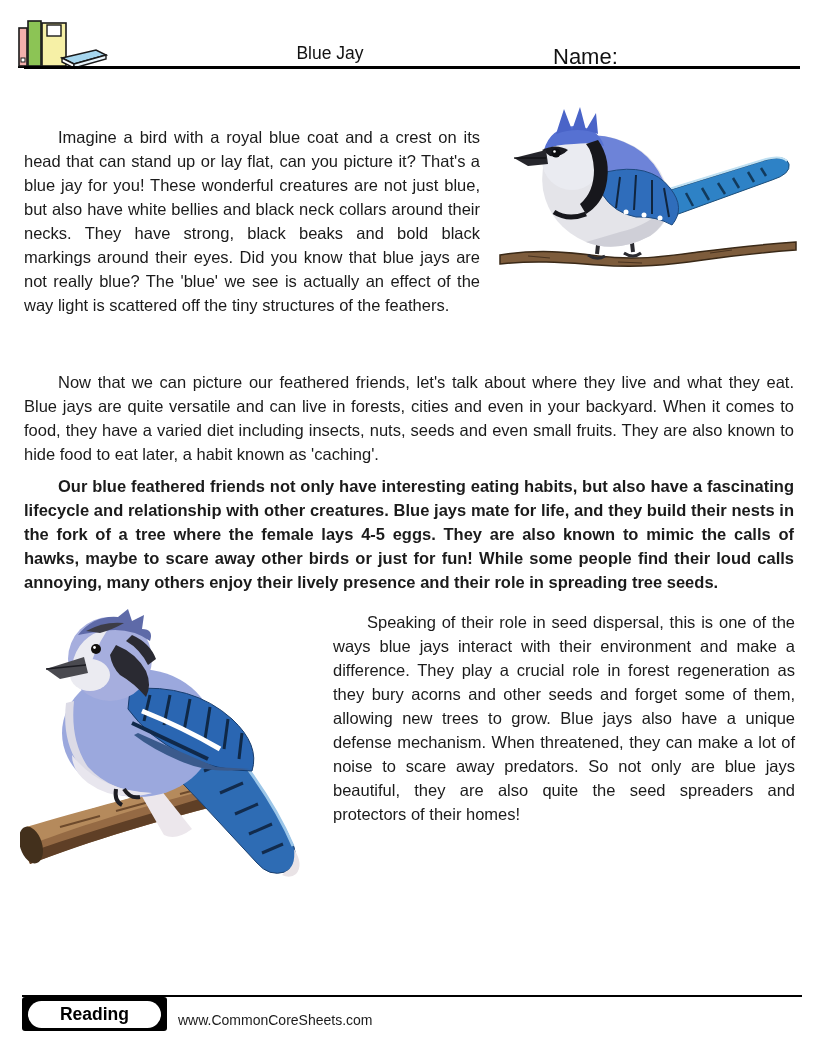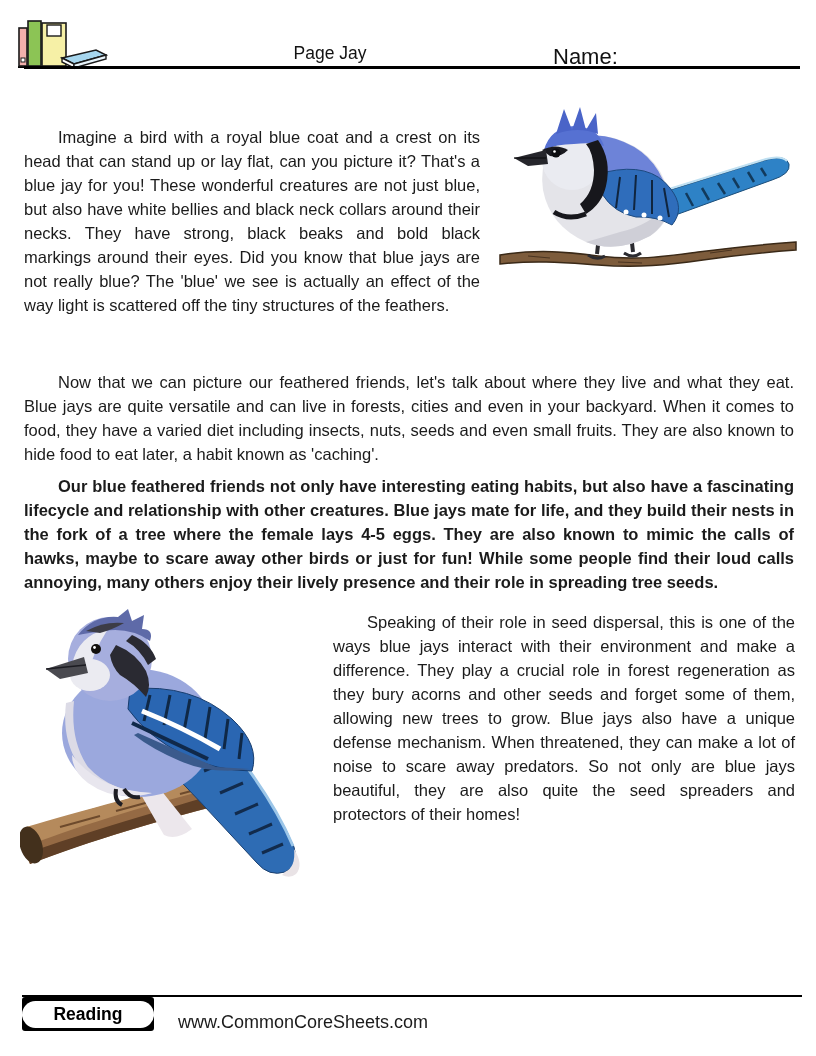"Page Jay" div.header-title { text: Page -> Blue }
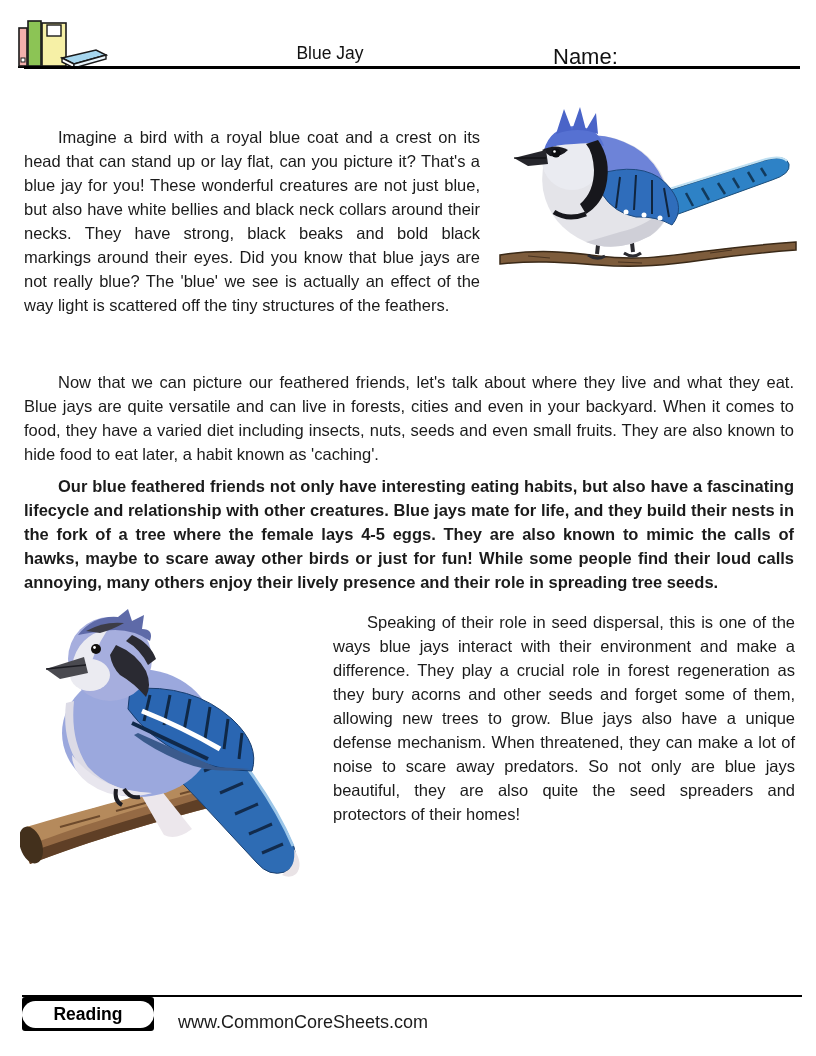"Reading" .footer-badge { width: 132px -> 145px }
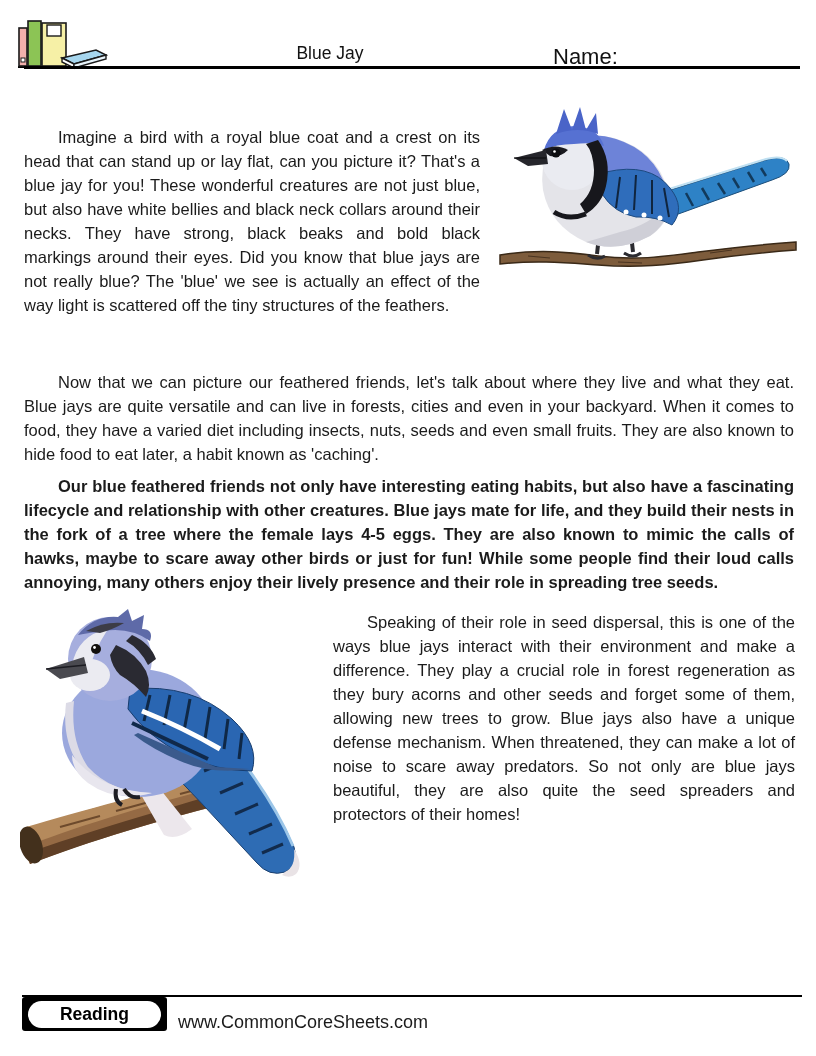"www.CommonCoreSheets.com" .footer-site { font-size: 18px -> 14px }
